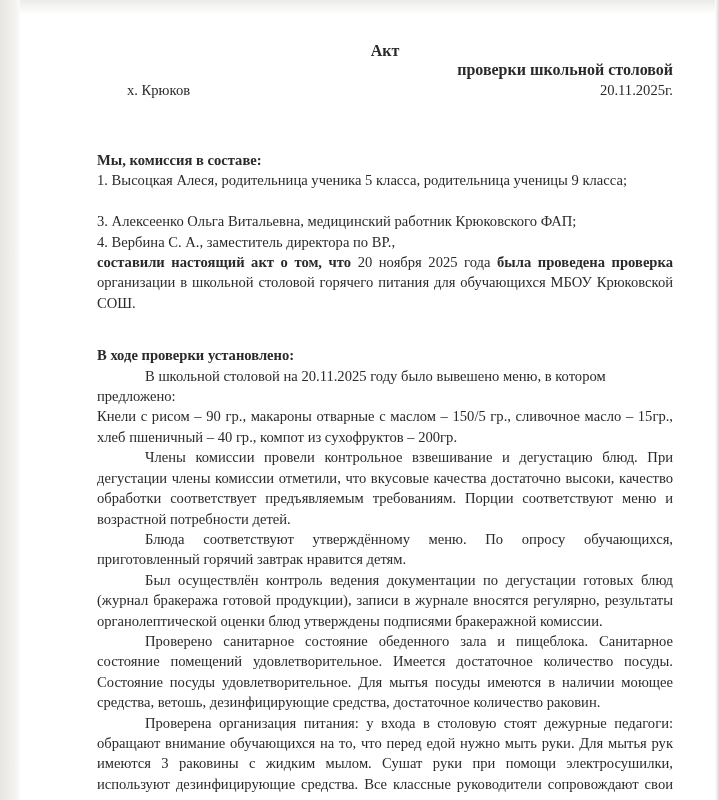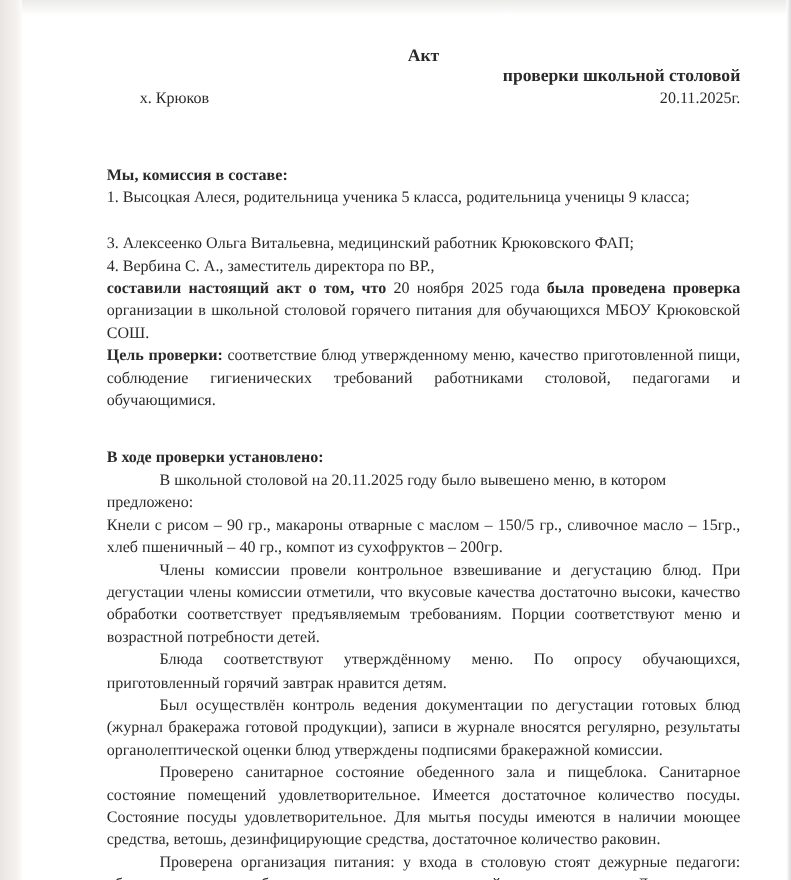"Цель проверки: соответствие блюд" p.just { html: <p><span>Цель проверки:</span><span> соответствие блюд утвержденному меню, качество приготовленной пищи, соблюдение гигиенических требований работниками столовой, педагогами и обучающимися.</span></p> -> none }
